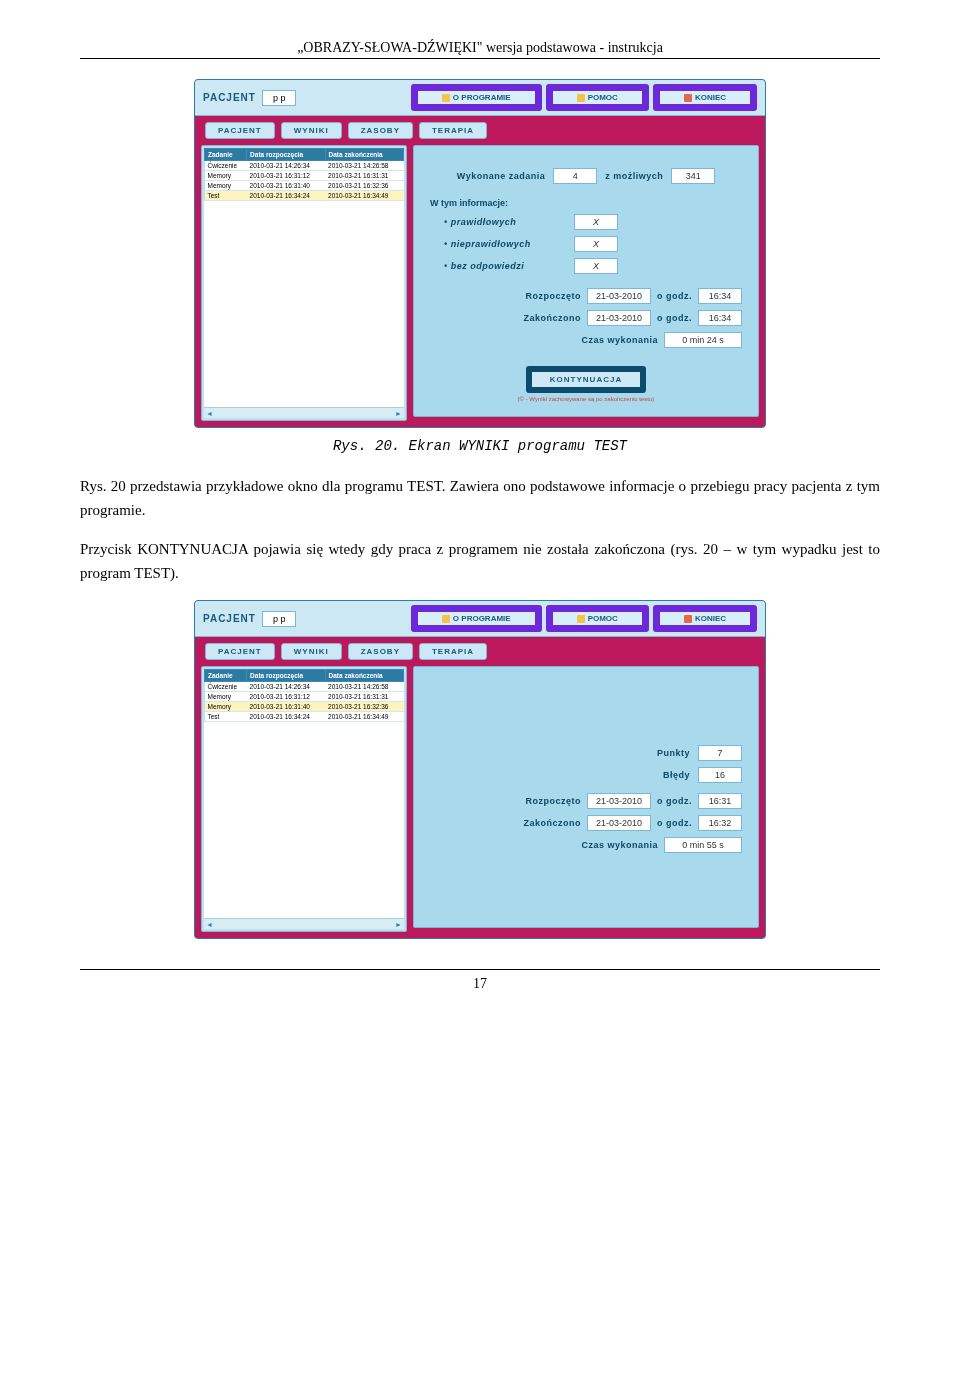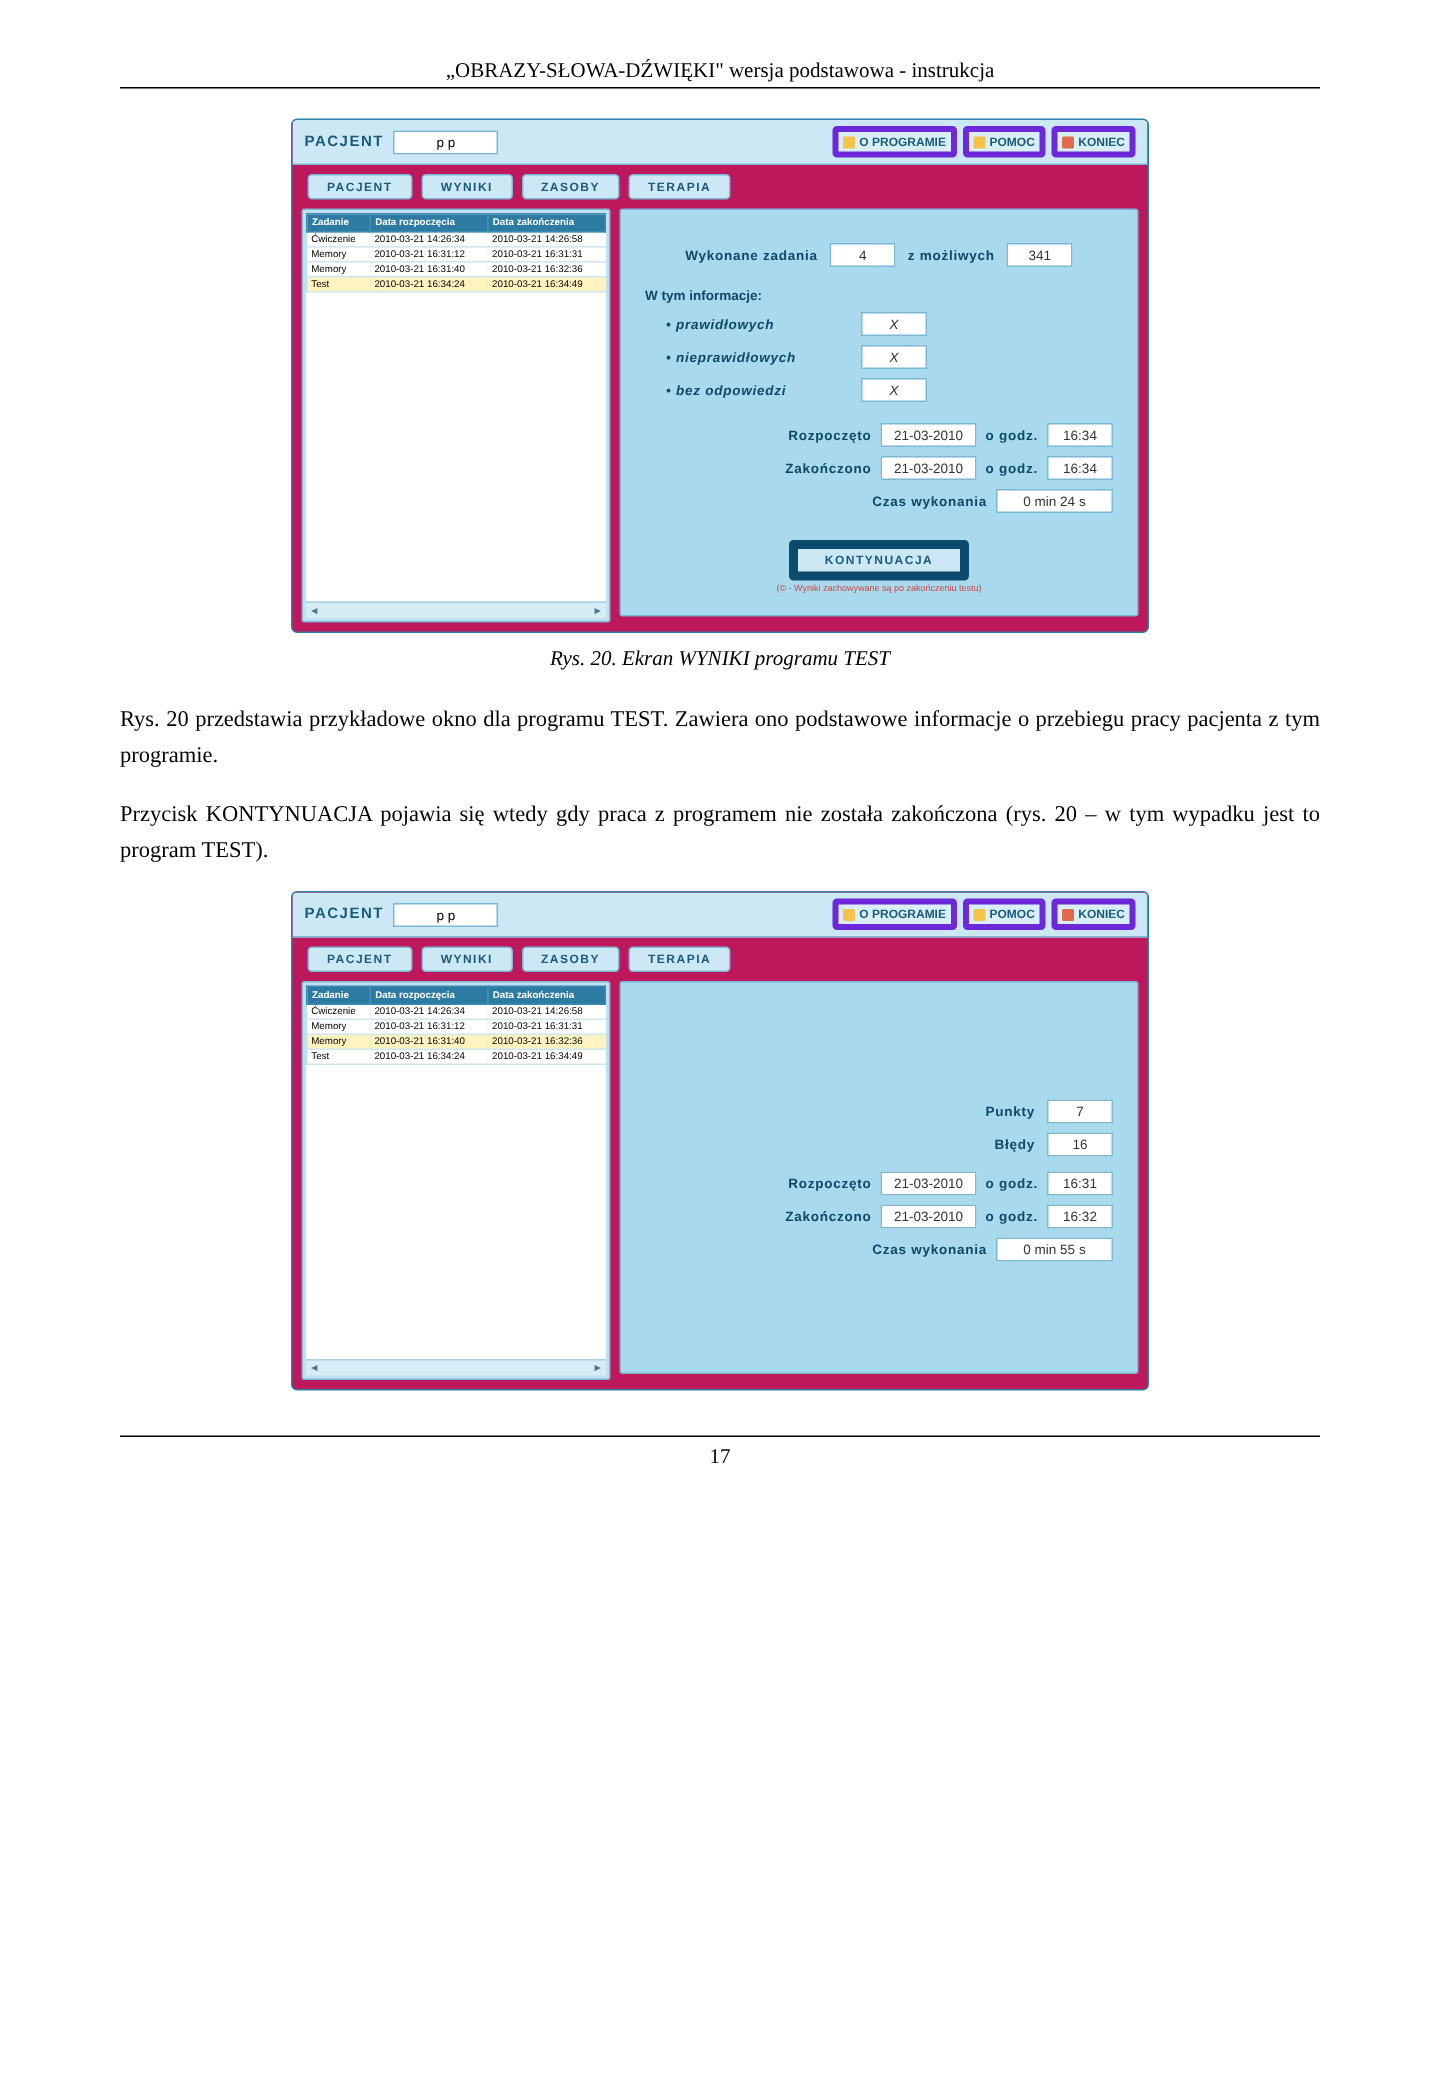"p p" .topbar .pct { padding: 2px 28px -> 2px 10px }
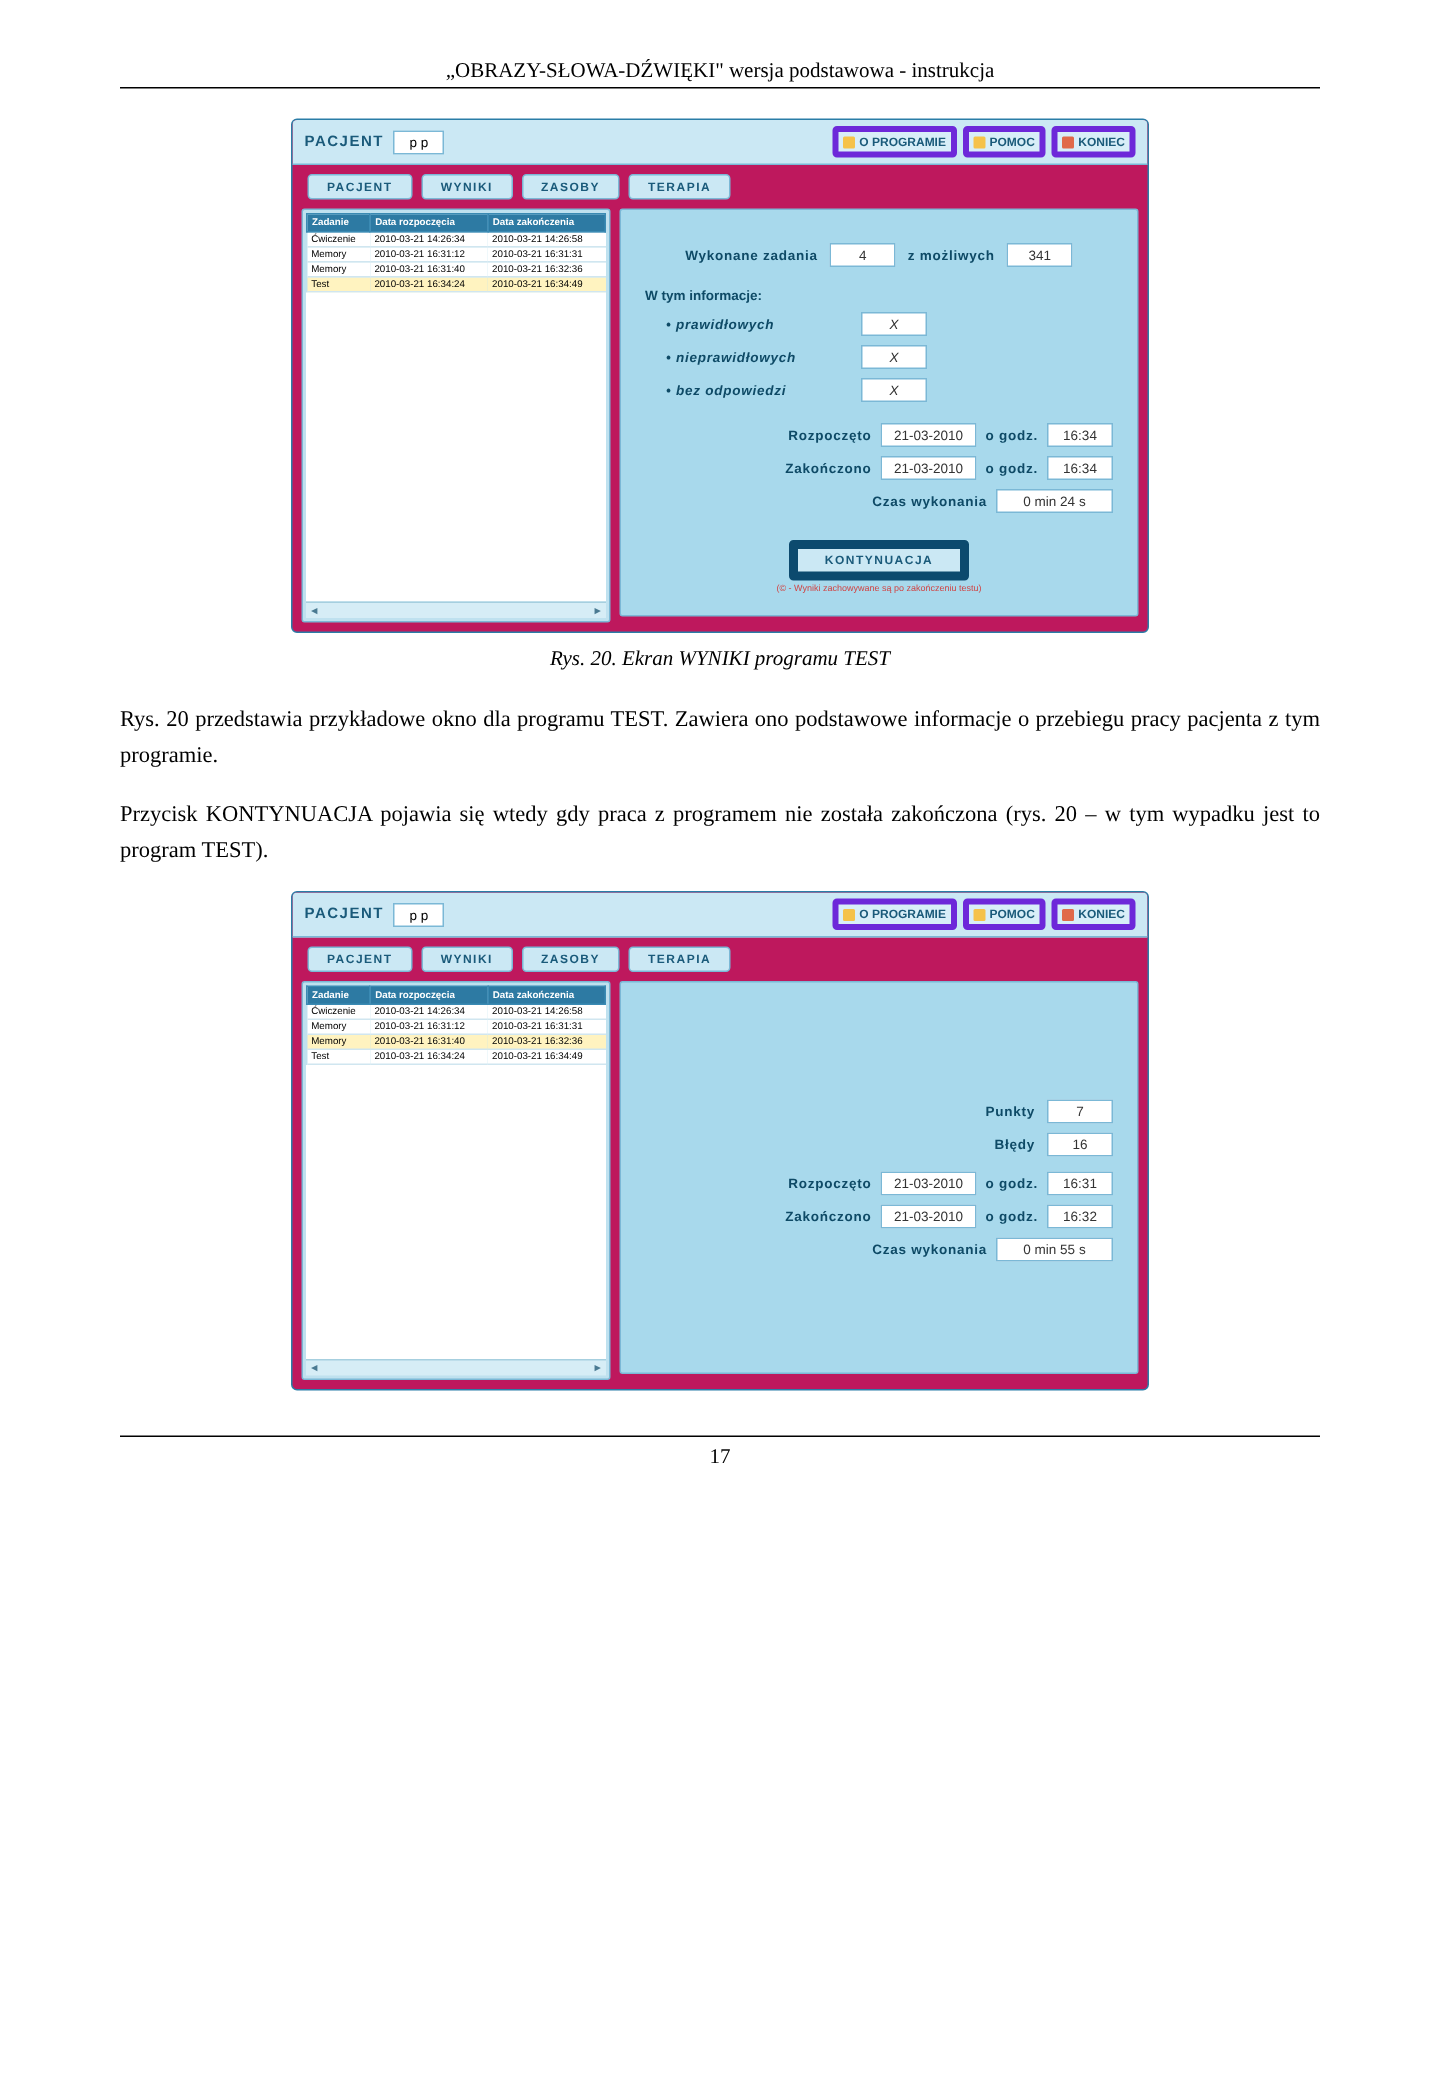"O PROGRAMIE" .topbtn { border: 4px solid #6d28d9 -> 7px solid #6d28d9; padding: 2px 3px -> 2px 24px }
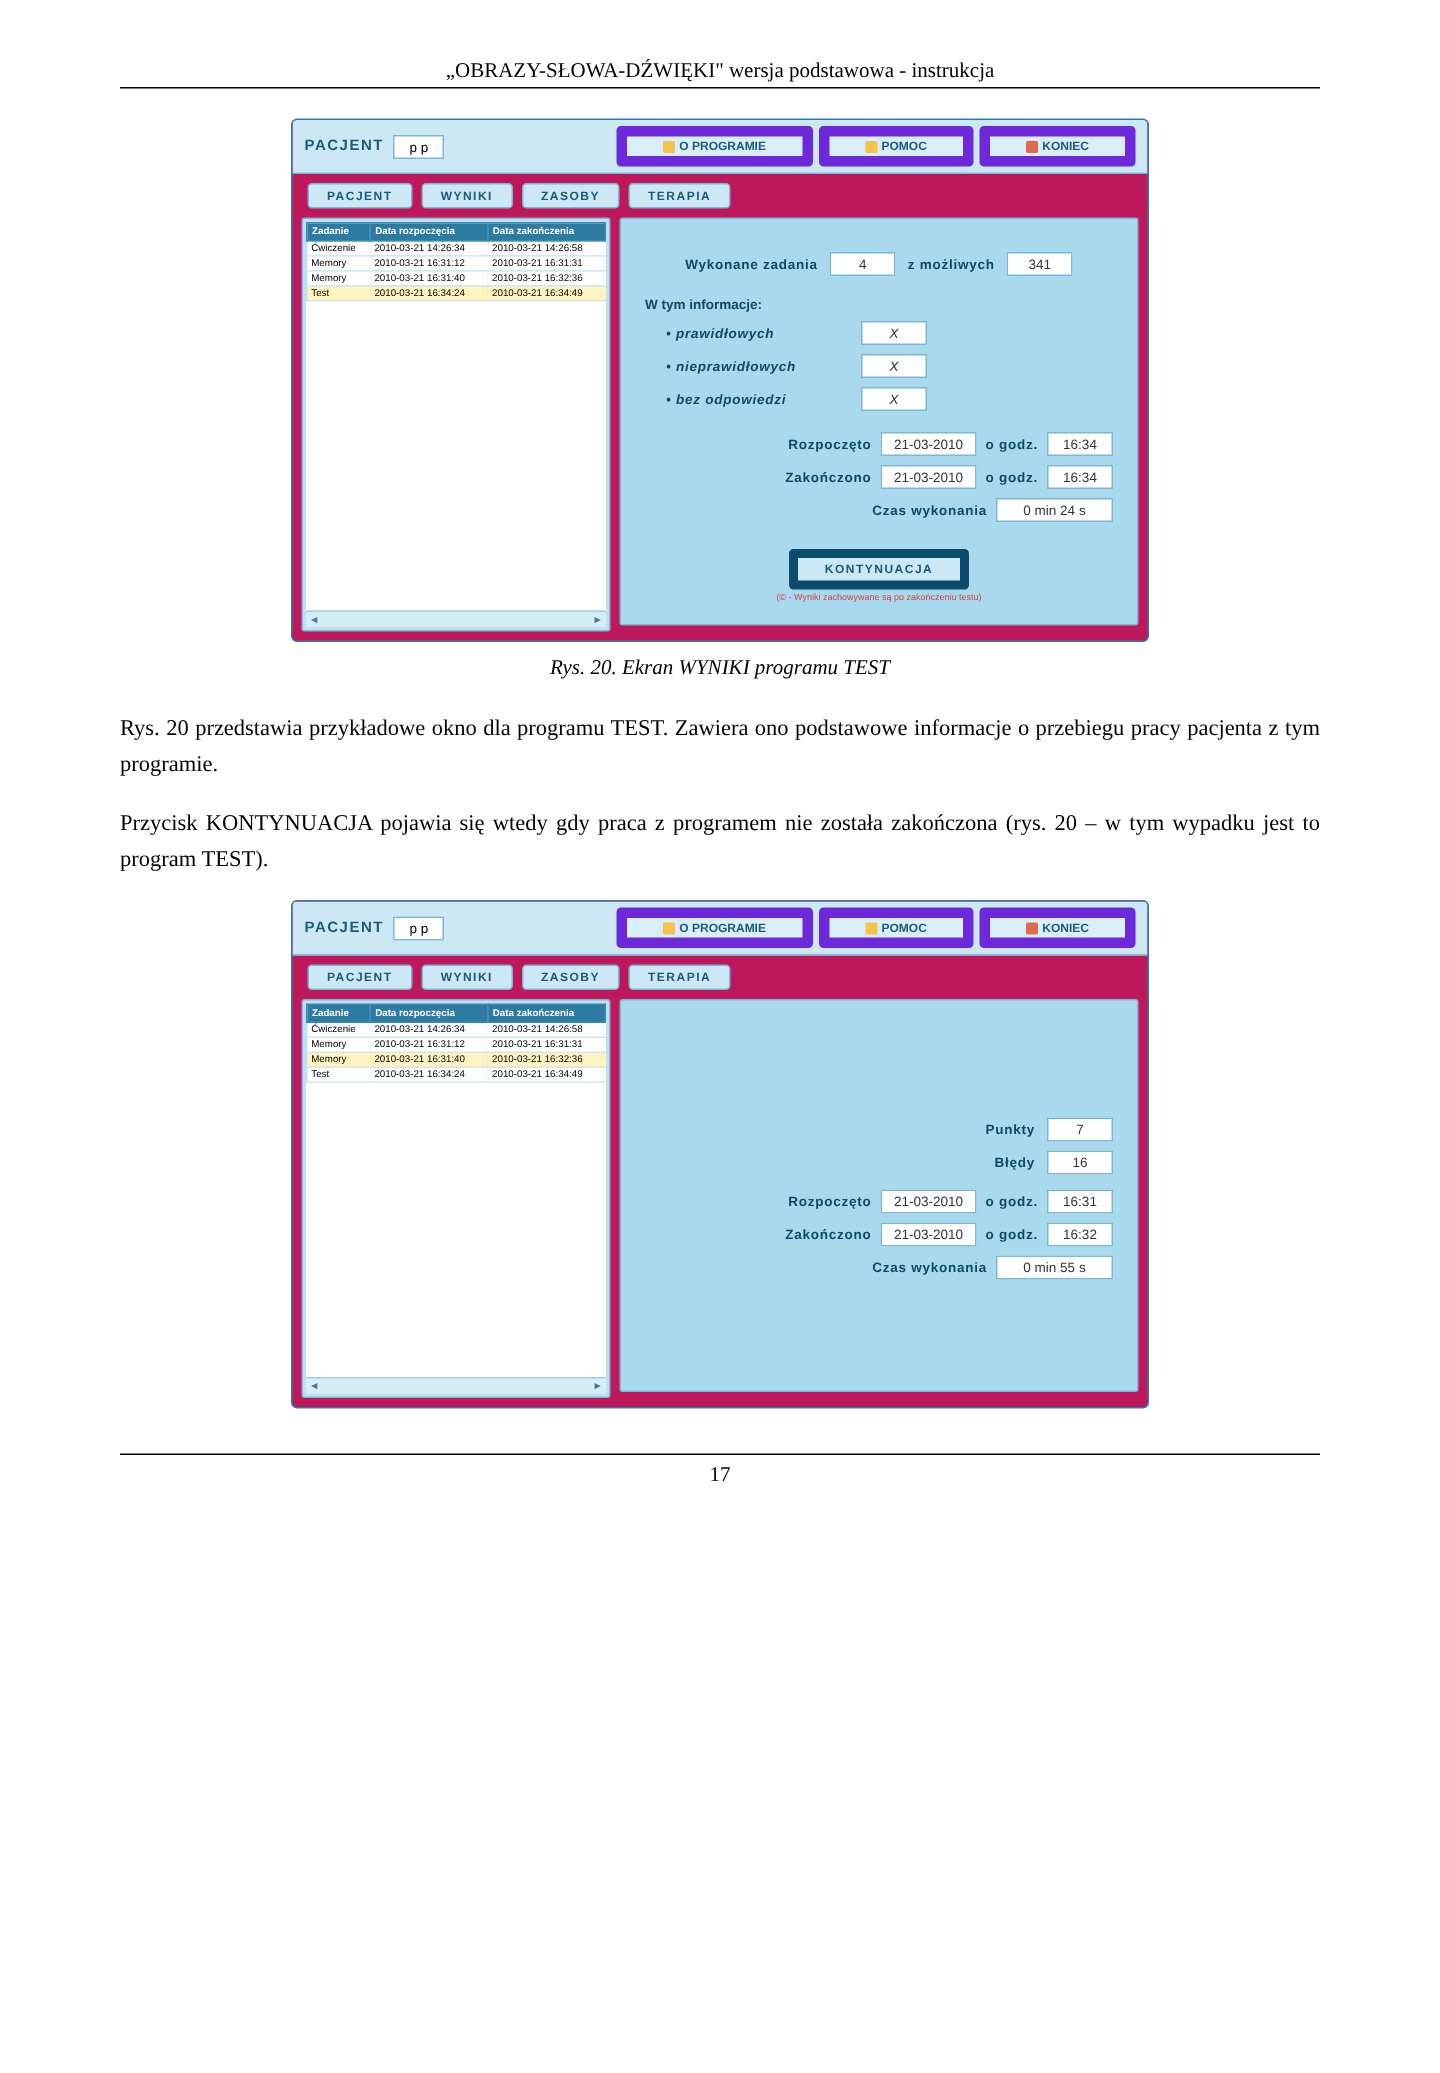"Rys. 20. Ekran WYNIKI programu" .caption { font-family: none -> Liberation Mono, monospace }
